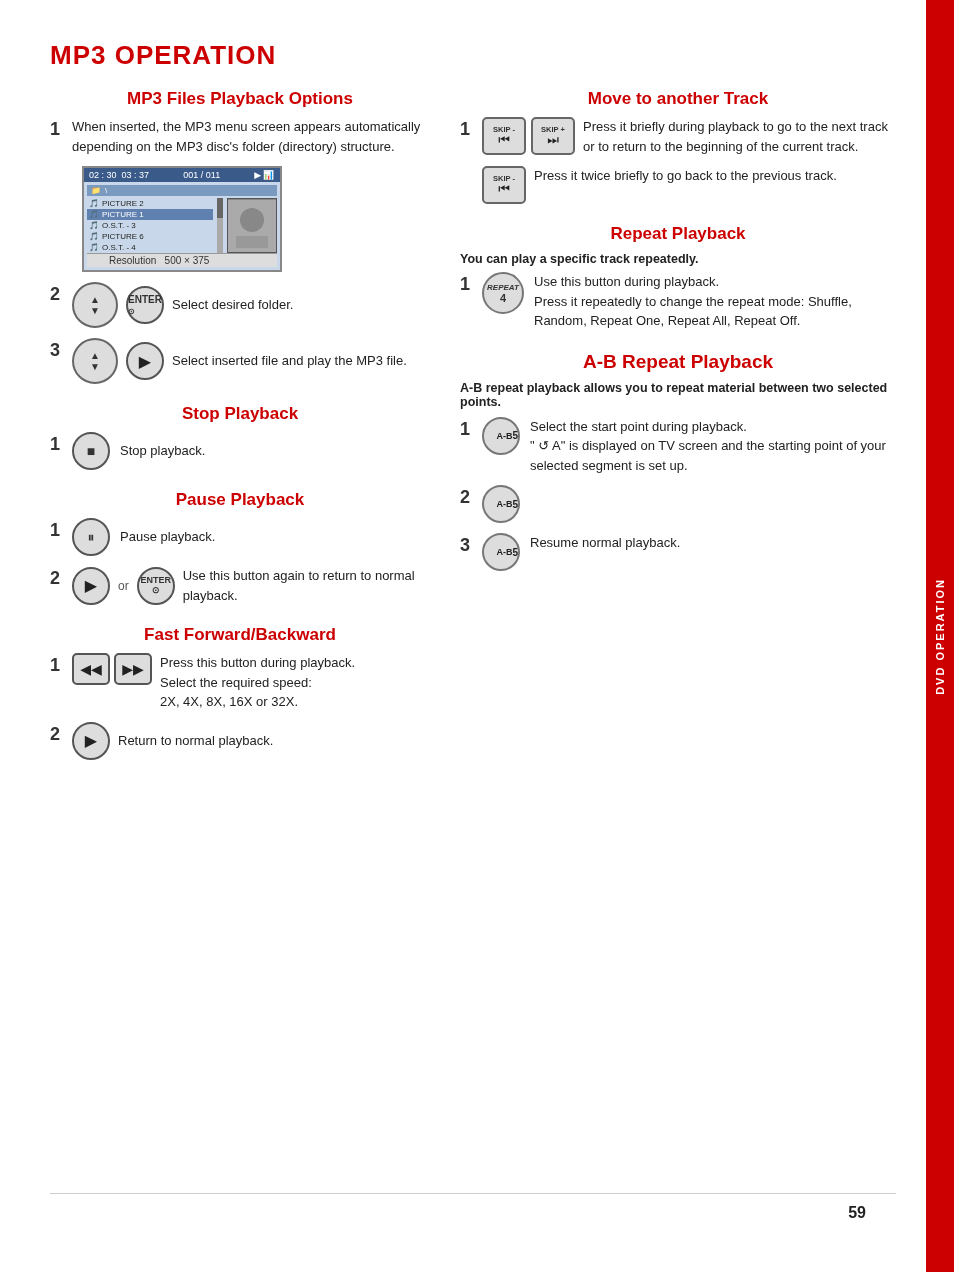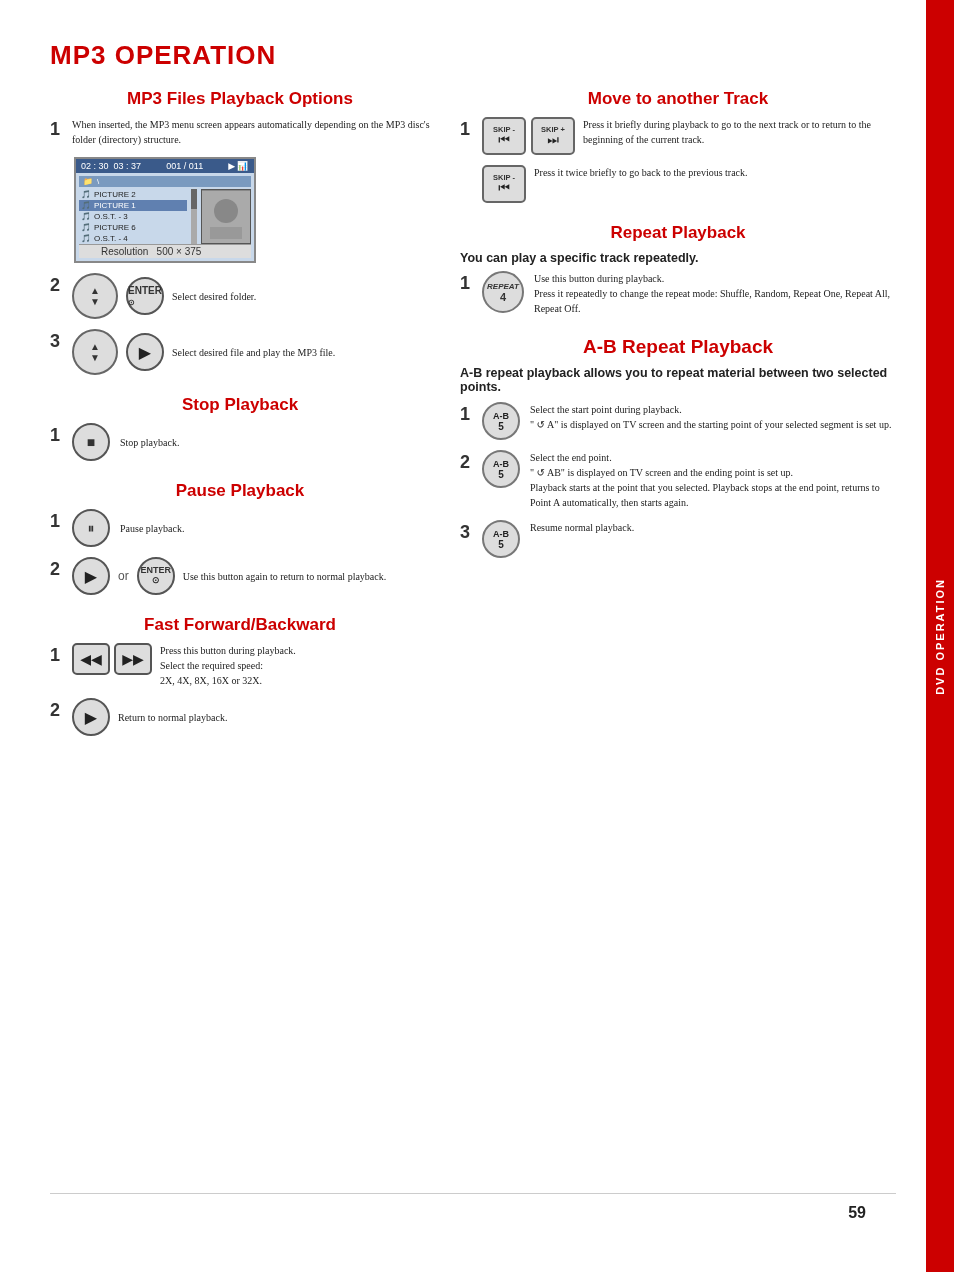"When inserted, the MP3 menu" .step-content { font-family: Liberation Serif, serif -> none; font-size: 10px -> 13px }
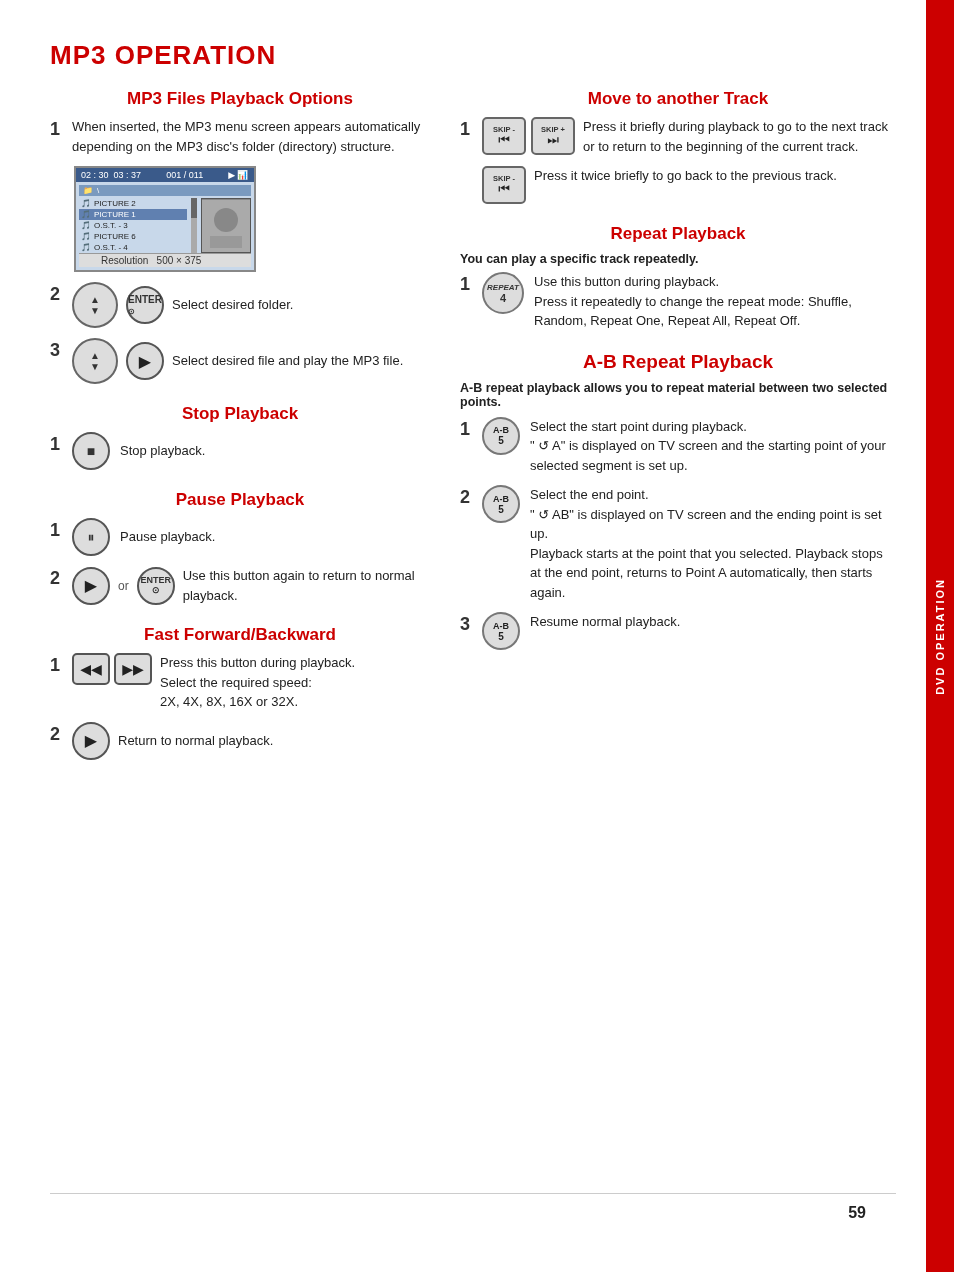"02 : 30 03 :" .screen-mockup { margin: 8px 0 10px 24px -> 8px 0 10px 32px; width: 182px -> 200px }
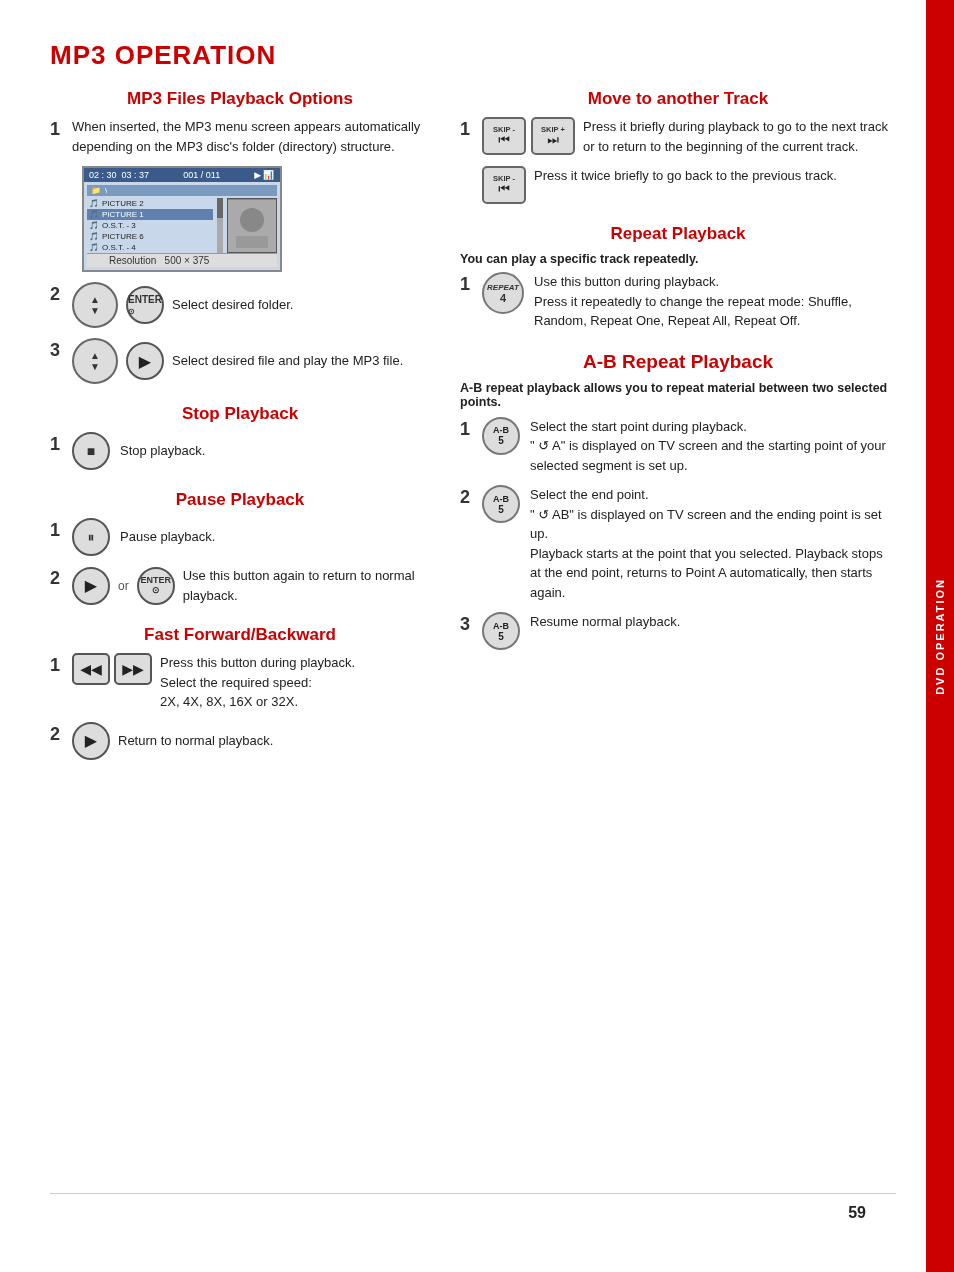"Select desired file and play" div.step-content { text: desired -> inserted }
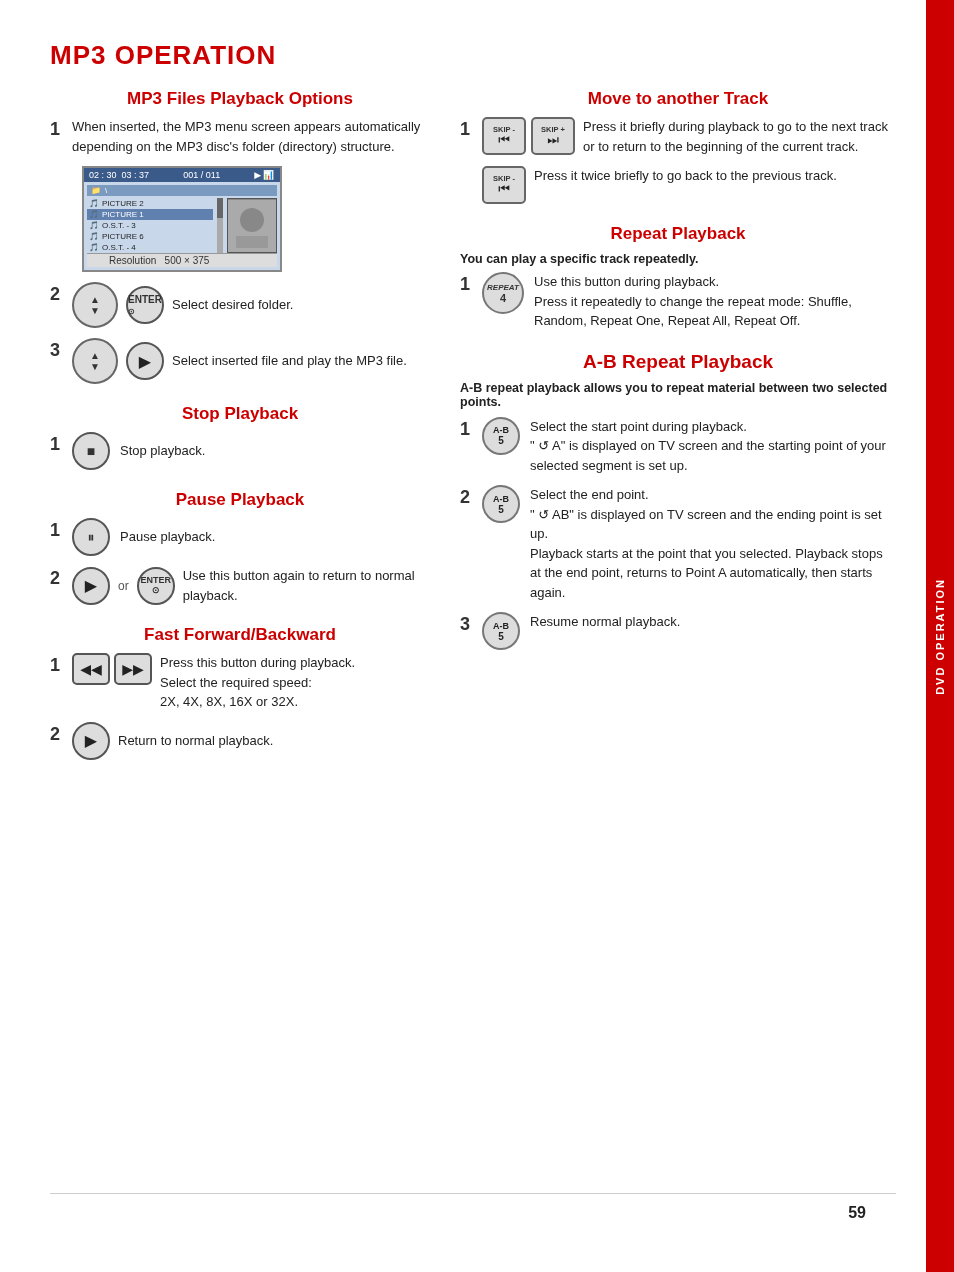"A-B" .btn-ab { flex-direction: column -> row; justify-content: center -> flex-end }
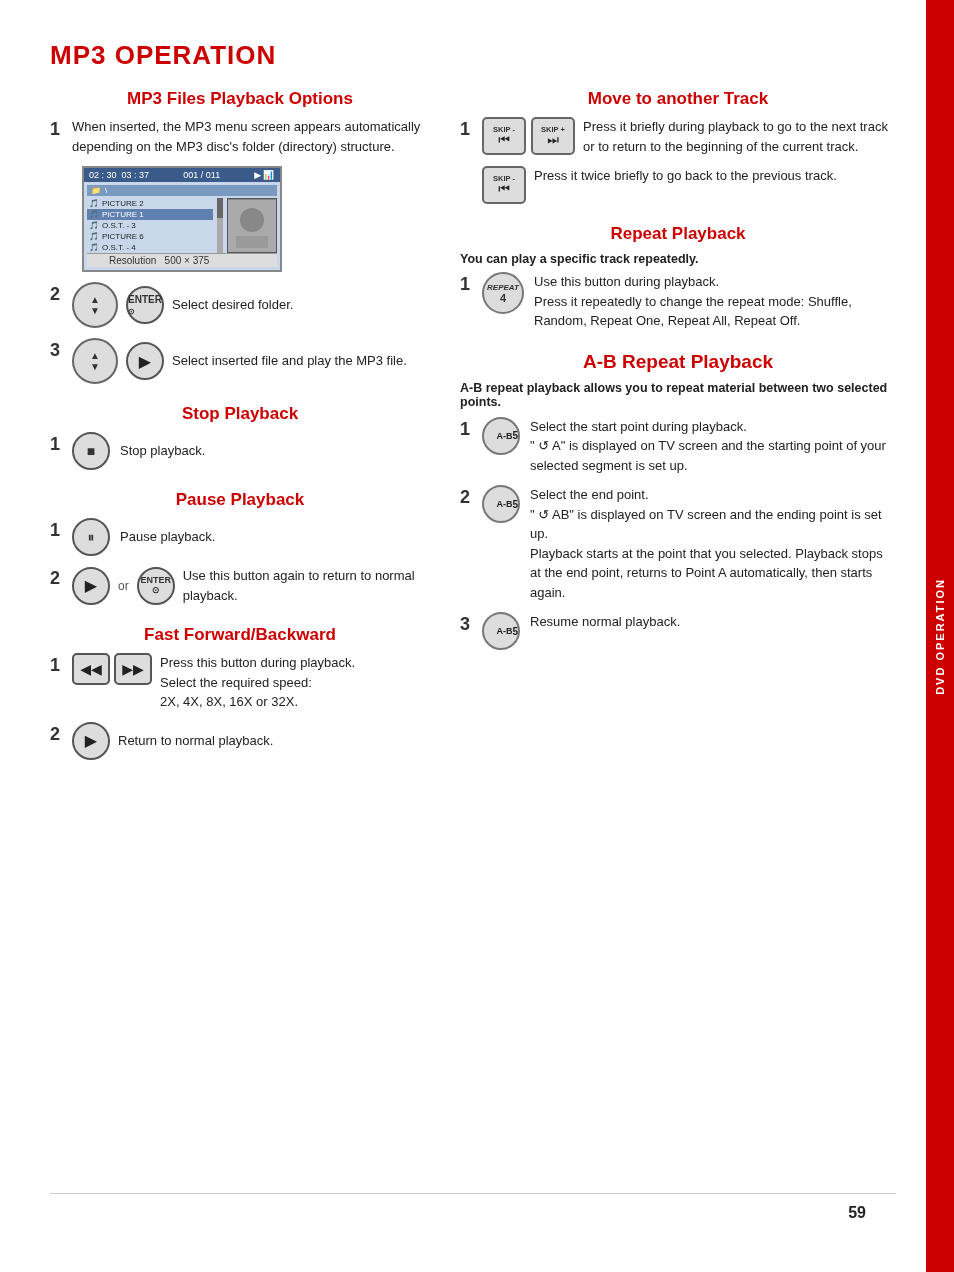"Select the end point." div.step-content { html: <div>Select the end point.<br>" ↺ AB" is displayed on TV screen and the ending point is set up.<br>Playback starts at the point that you selected. Playback stops at the end point, returns to Point A automatically, then starts again.</div> -> none }
